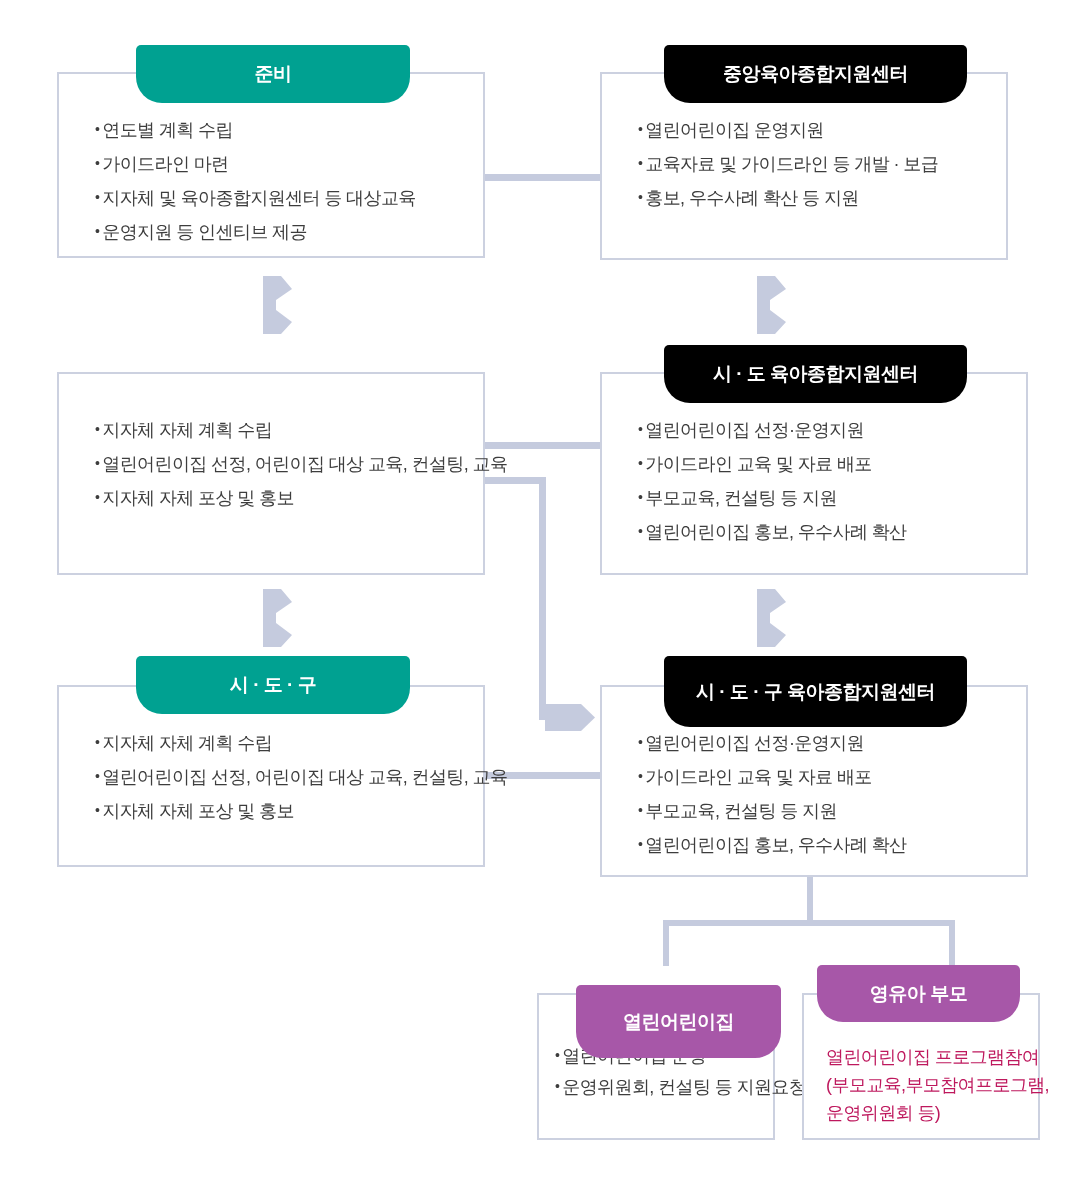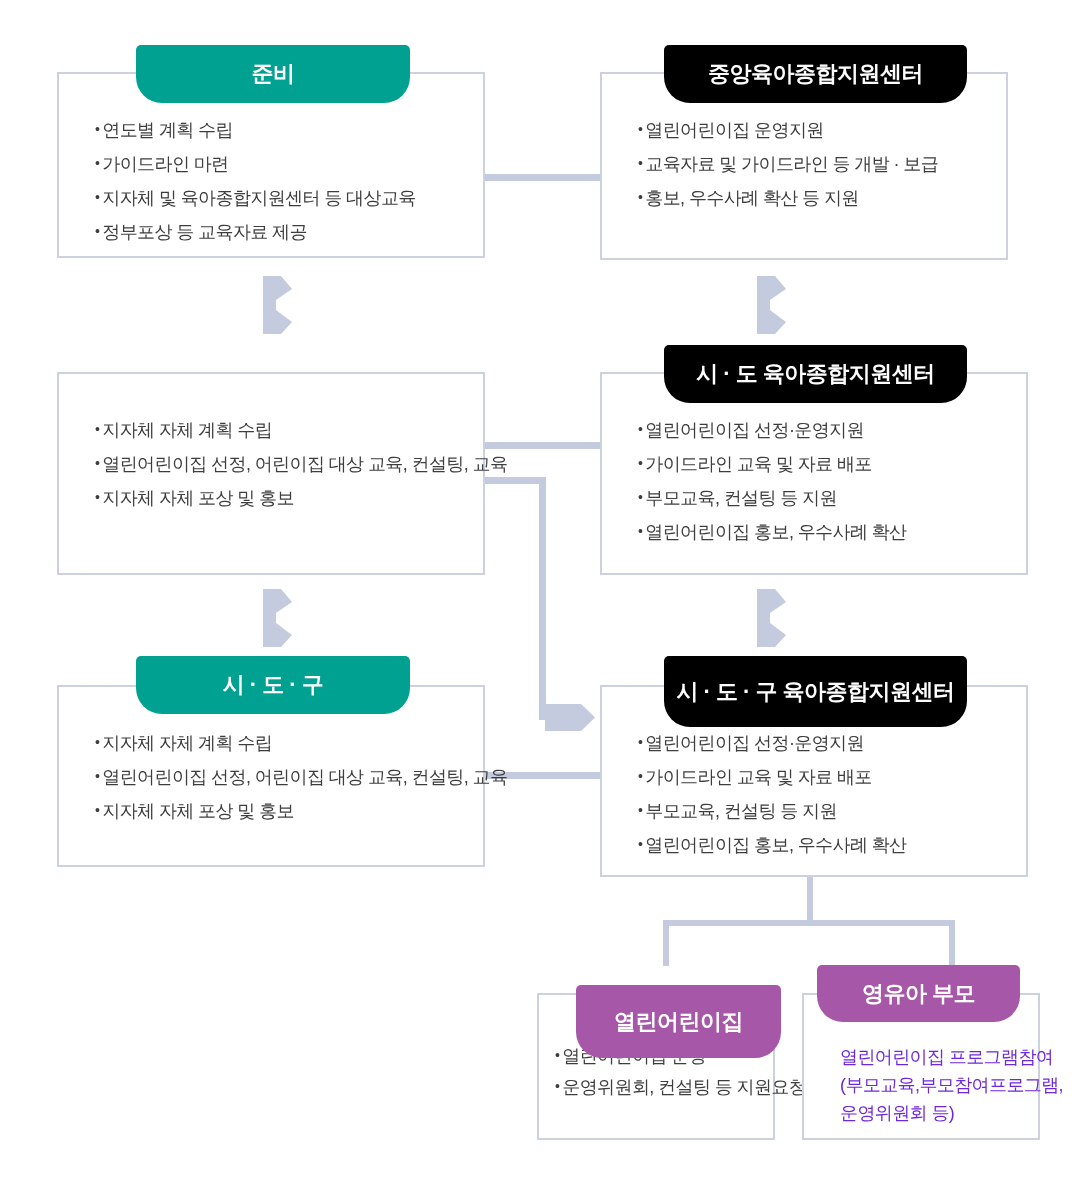"준비" .hdr { font-size: 22px -> 19px }
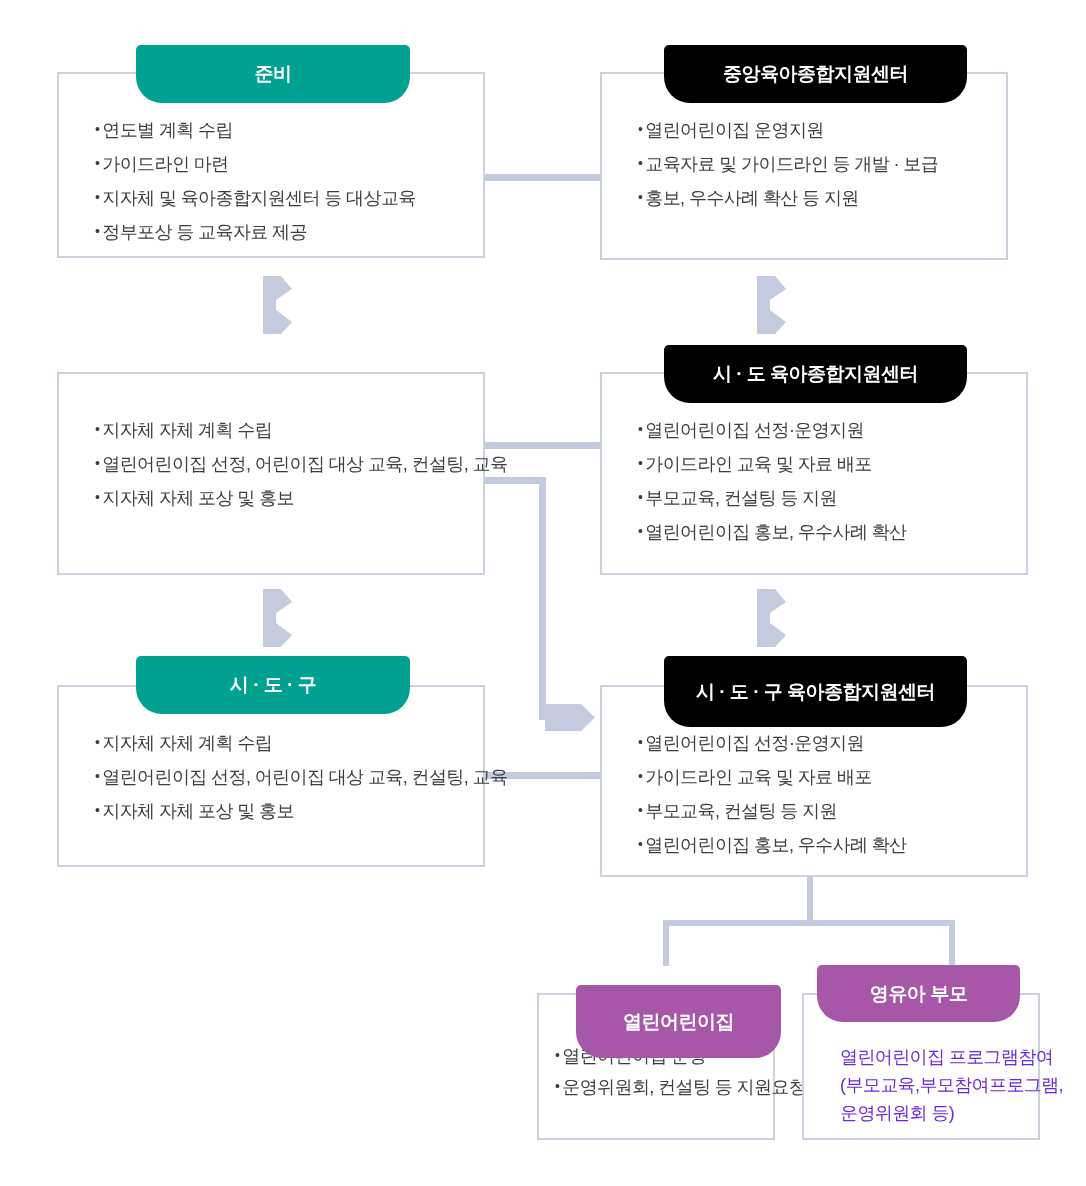"정부포상 등 교육자료 제공" li { text: 정부포상 등 교육자료 -> 운영지원 등 인센티브 }
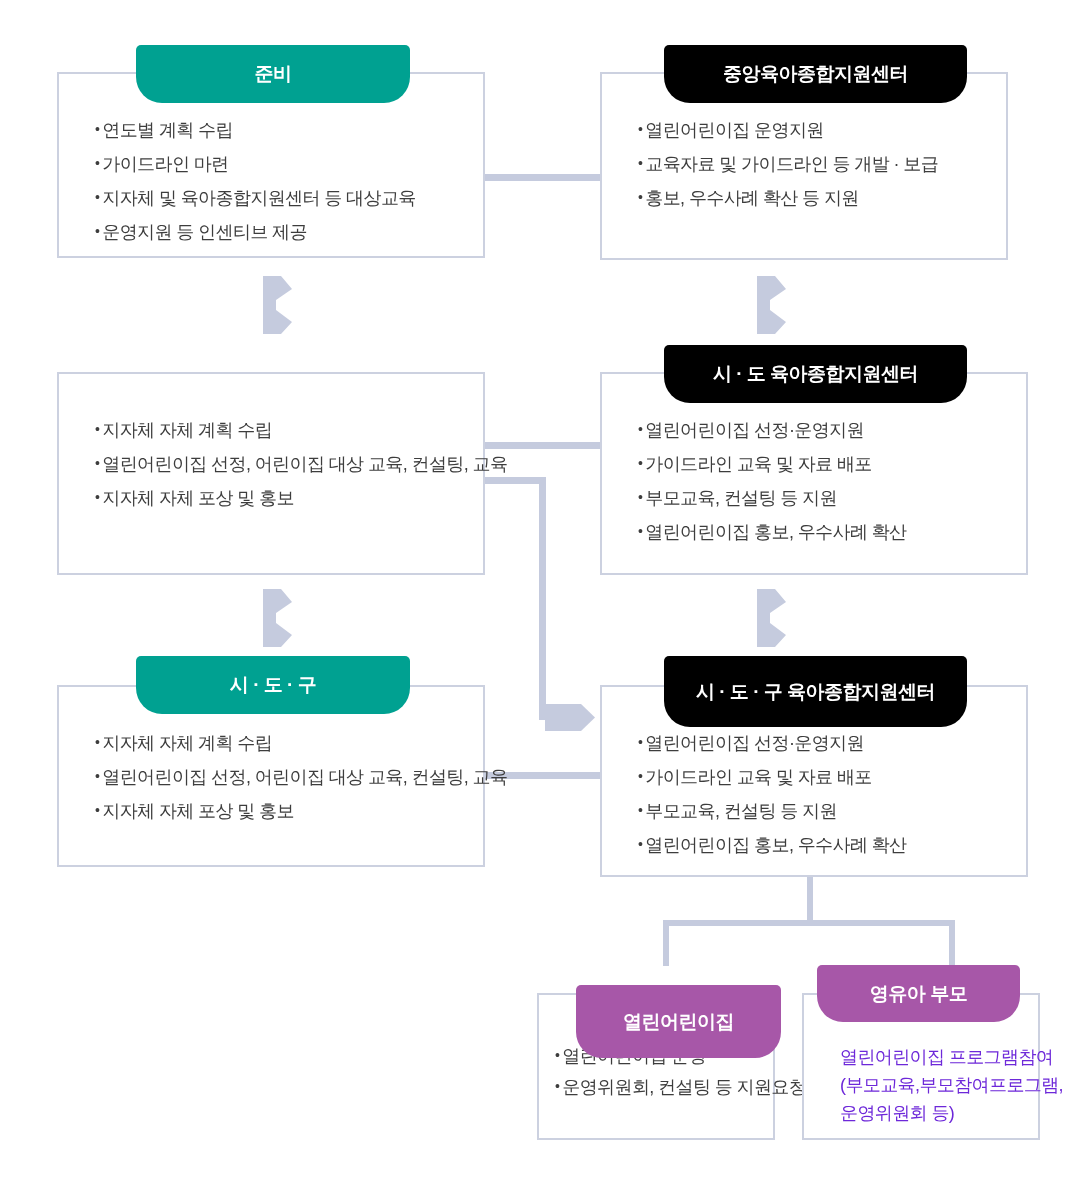"열린어린이집 프로그램참여" .ptext { color: #6d28d9 -> #be185d; padding: 48px 6px 0 36px -> 48px 6px 0 22px }
